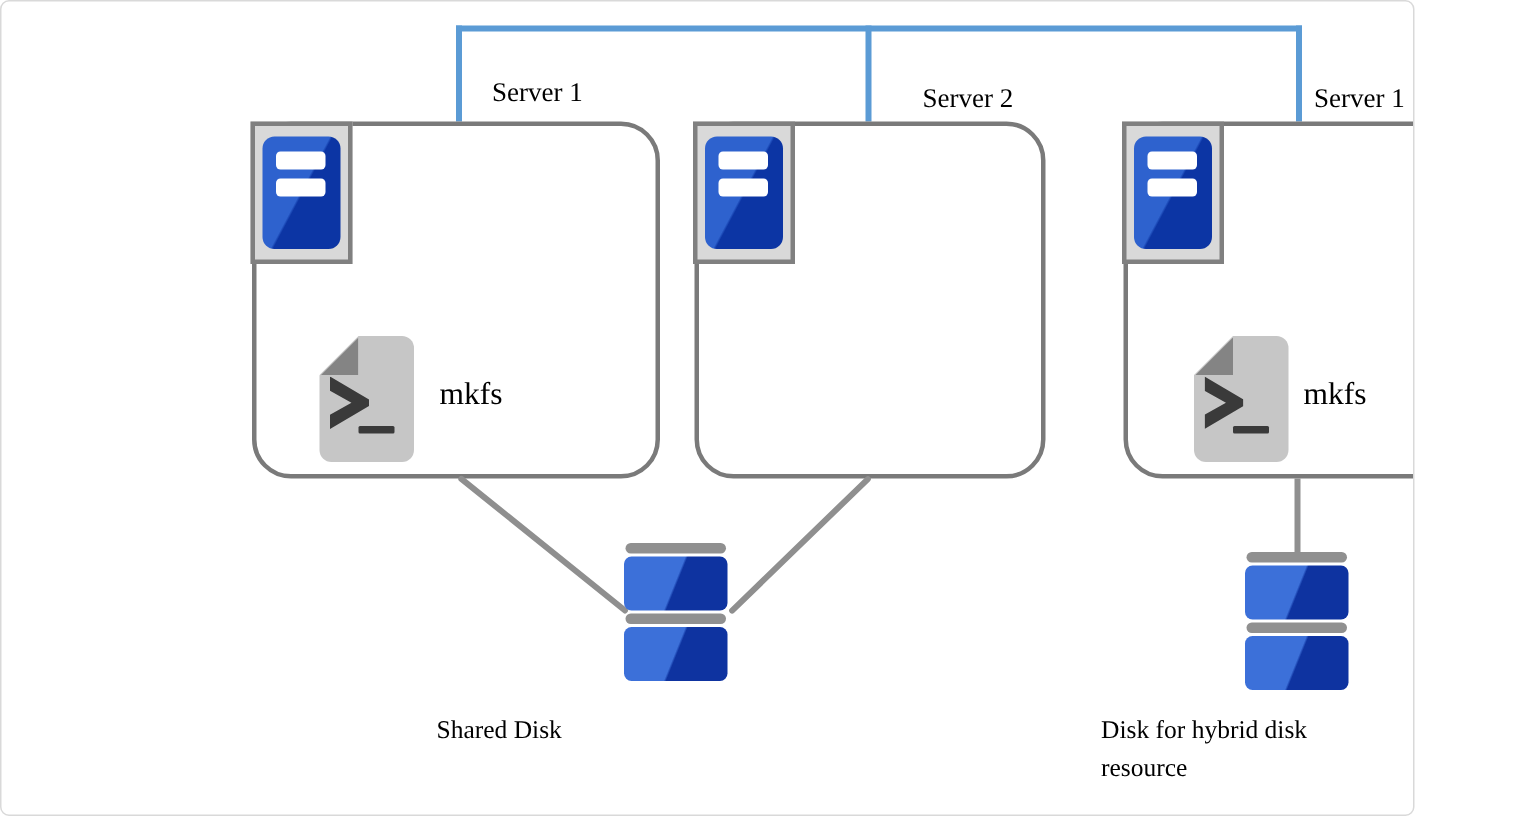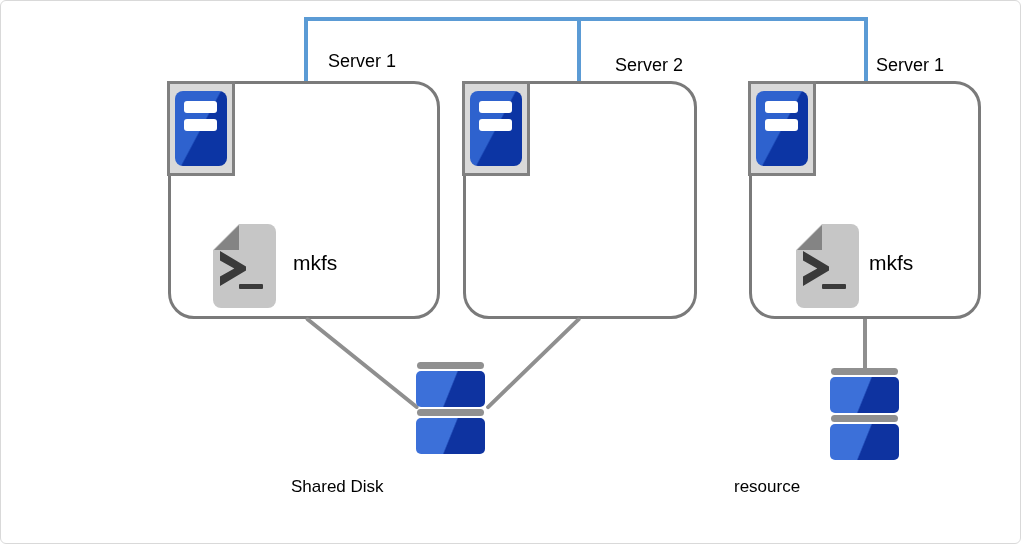"Server 1" .canvas { font-family: Liberation Sans, sans-serif -> Liberation Serif, serif; width: 1021px -> 943px }
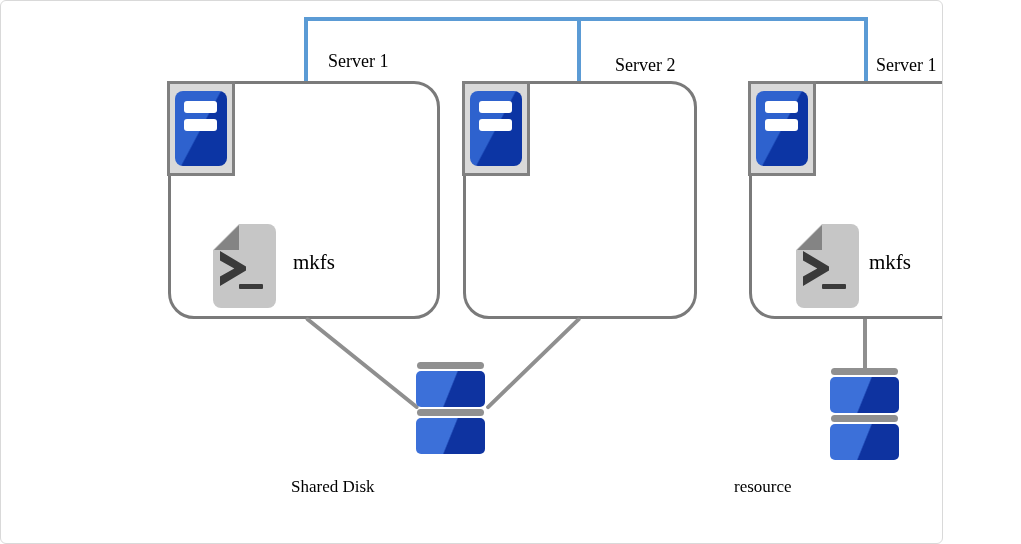"Disk for hybrid disk" div { html: none -> <div>Disk for hybrid disk</div> }
